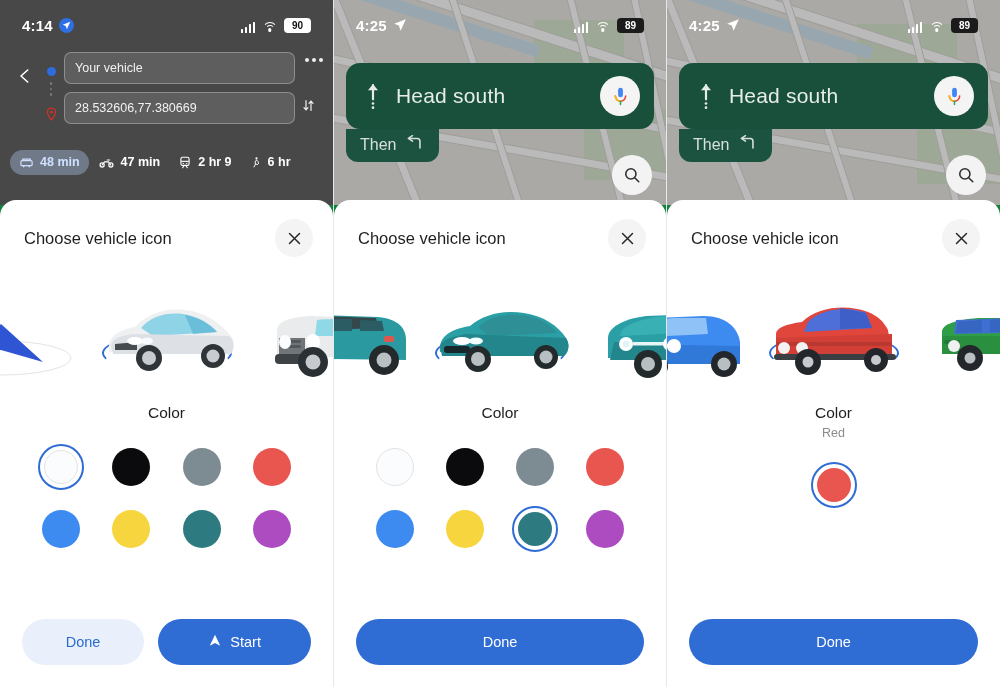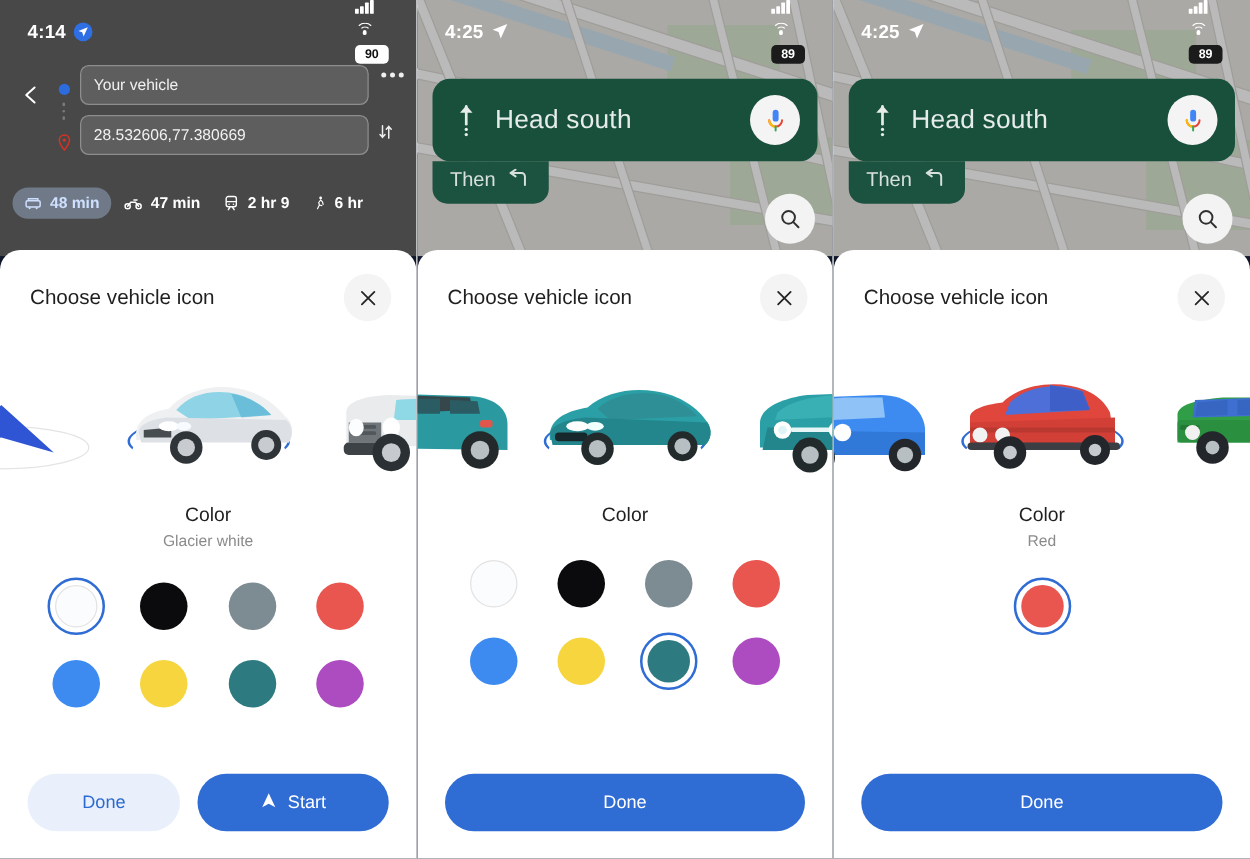"4:14" .panel { background: #0f172a -> #15803d }
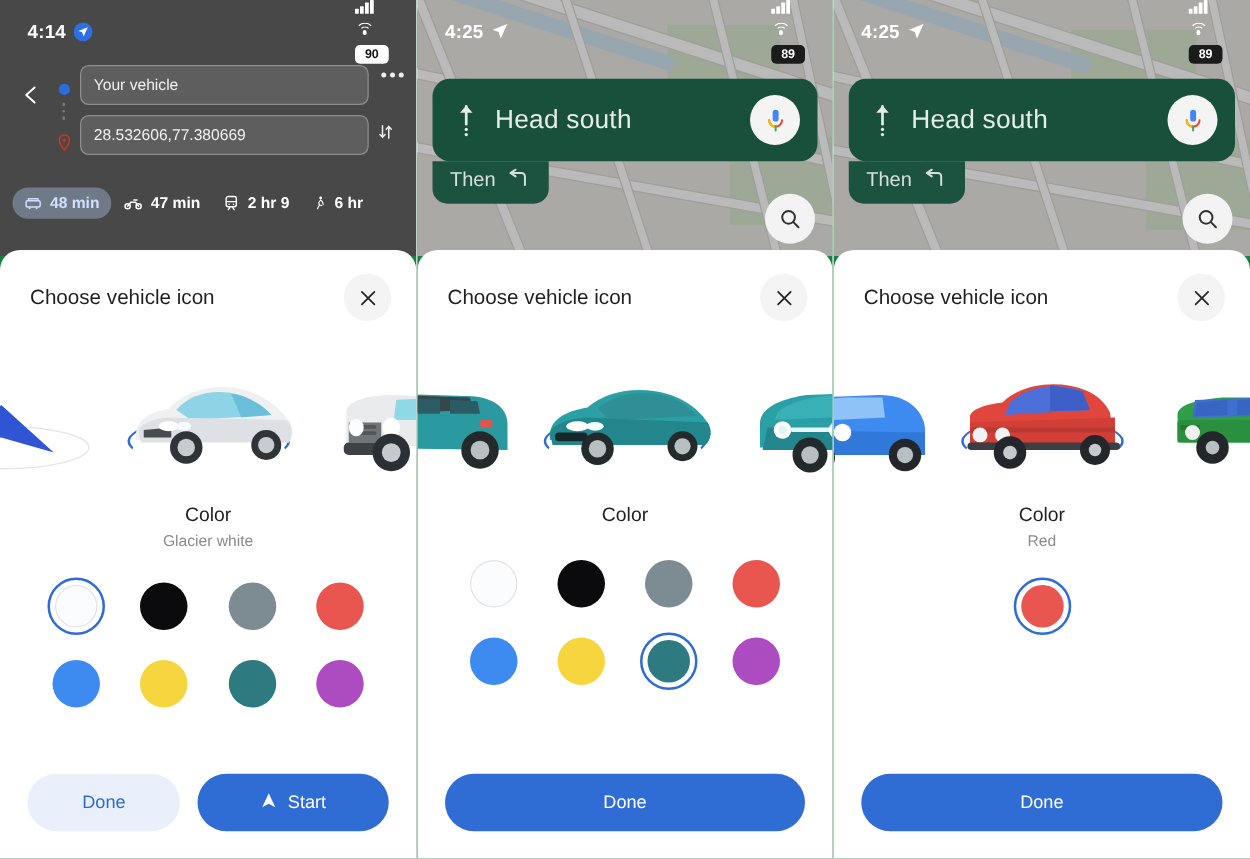"90" .sb-right { align-items: flex-start -> flex-end; flex-direction: column -> none }
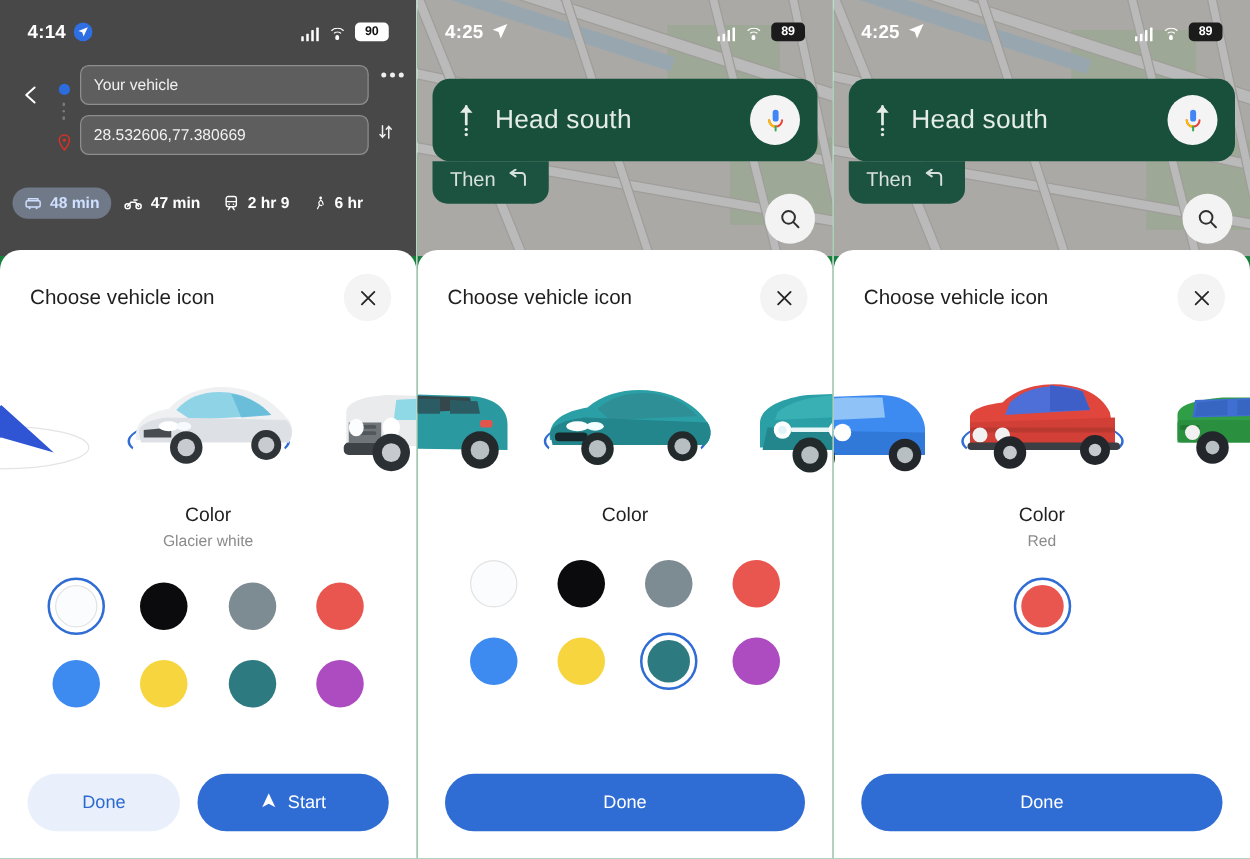"Glacier white" div.color-sub { html: <div>Glacier white</div> -> none }
